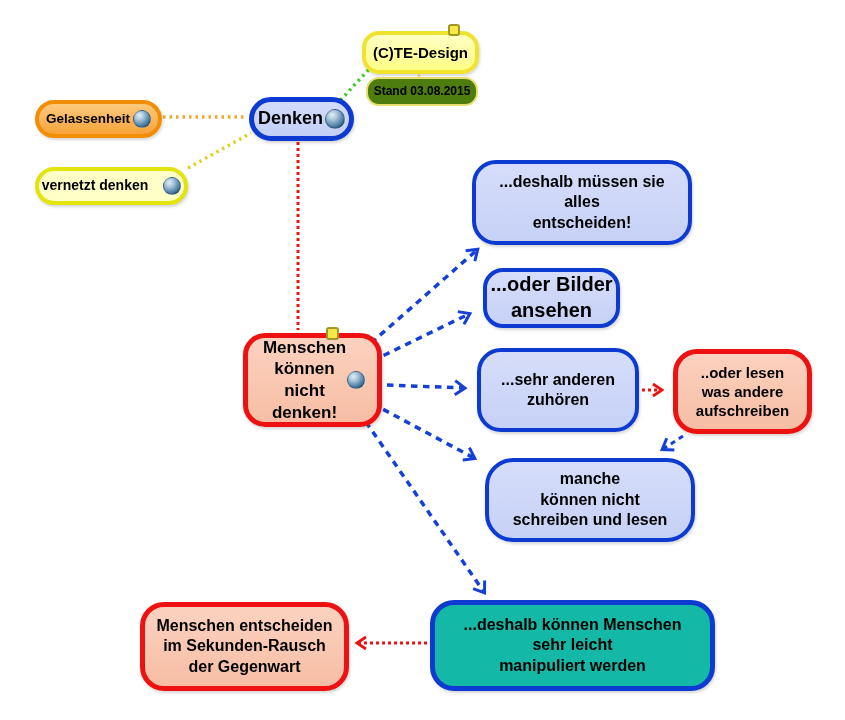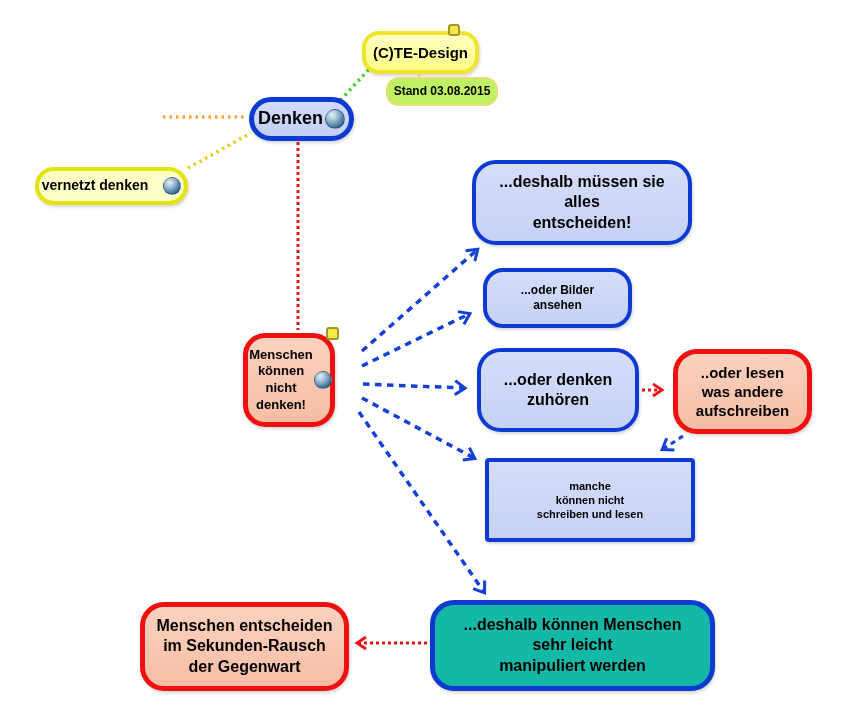"Stand 03.08.2015" .n-stand { background: #bef264 -> #4d7c0f; margin-left: 20px -> none }
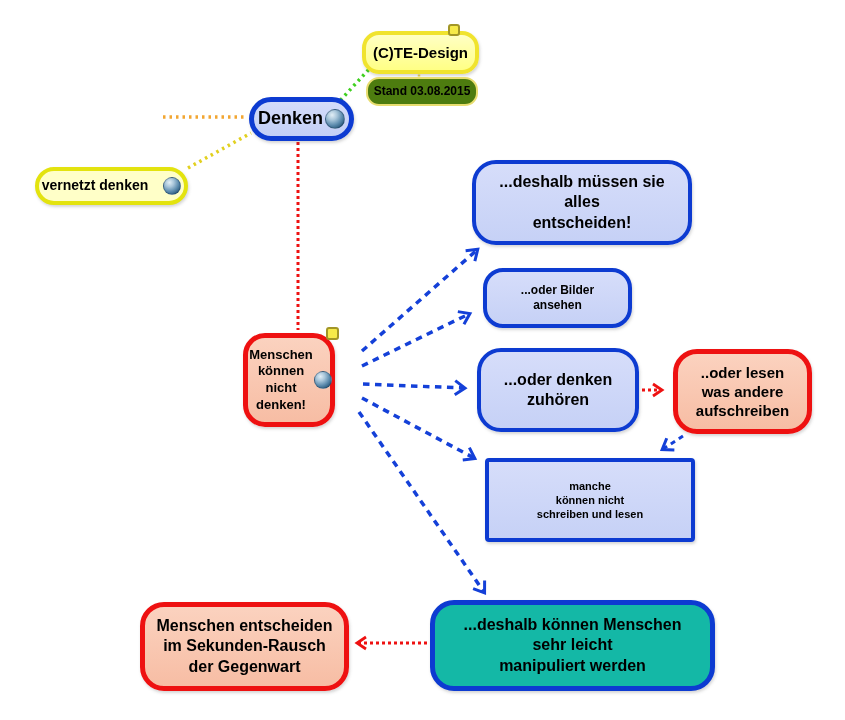"Gelassenheit" div.node { html: none -> <div> <span>Gelassenheit</span> <span></span> </div> }
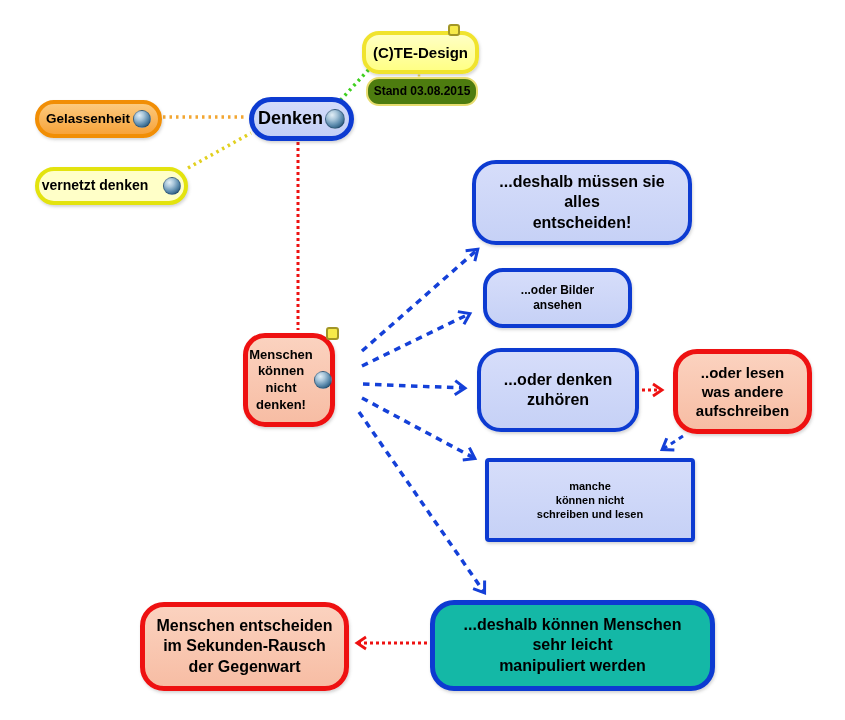"...oder Bilder" .n-bilder { font-size: 12px -> 20px; width: 149px -> 137px }
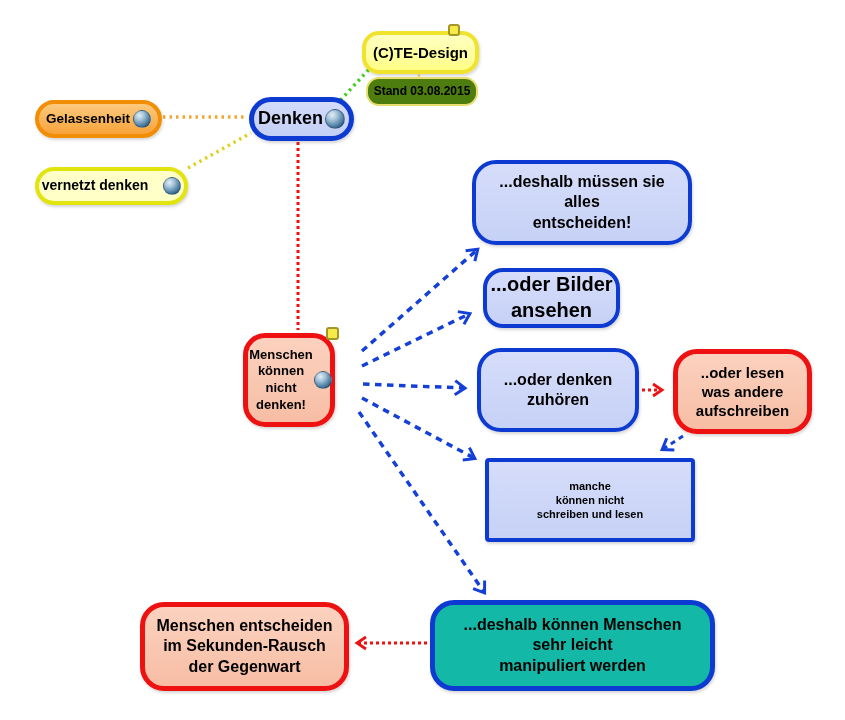"Menschen" .n-center { font-size: 13px -> 17px; width: 92px -> 139px }
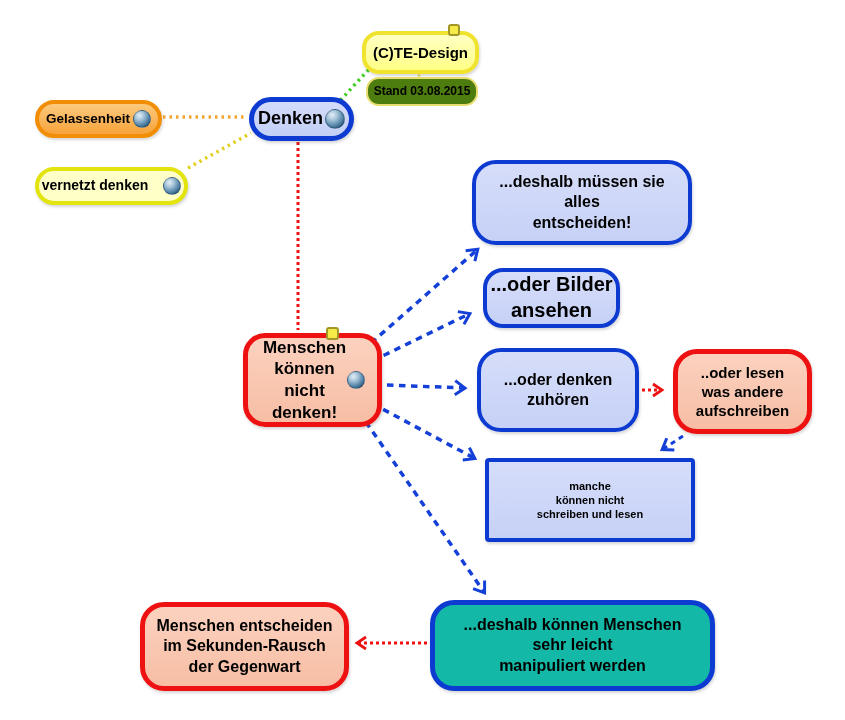"...oder denken" span { text: ...oder denken -> ...sehr anderen }
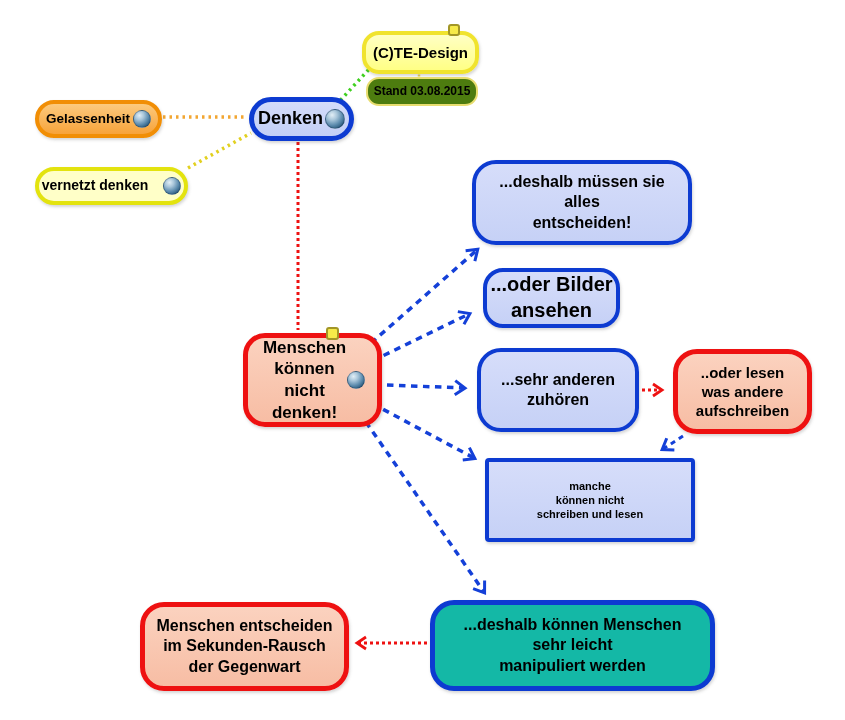"manche" .n-manche { border-radius: 4px -> 28px; font-size: 11px -> 16px }
